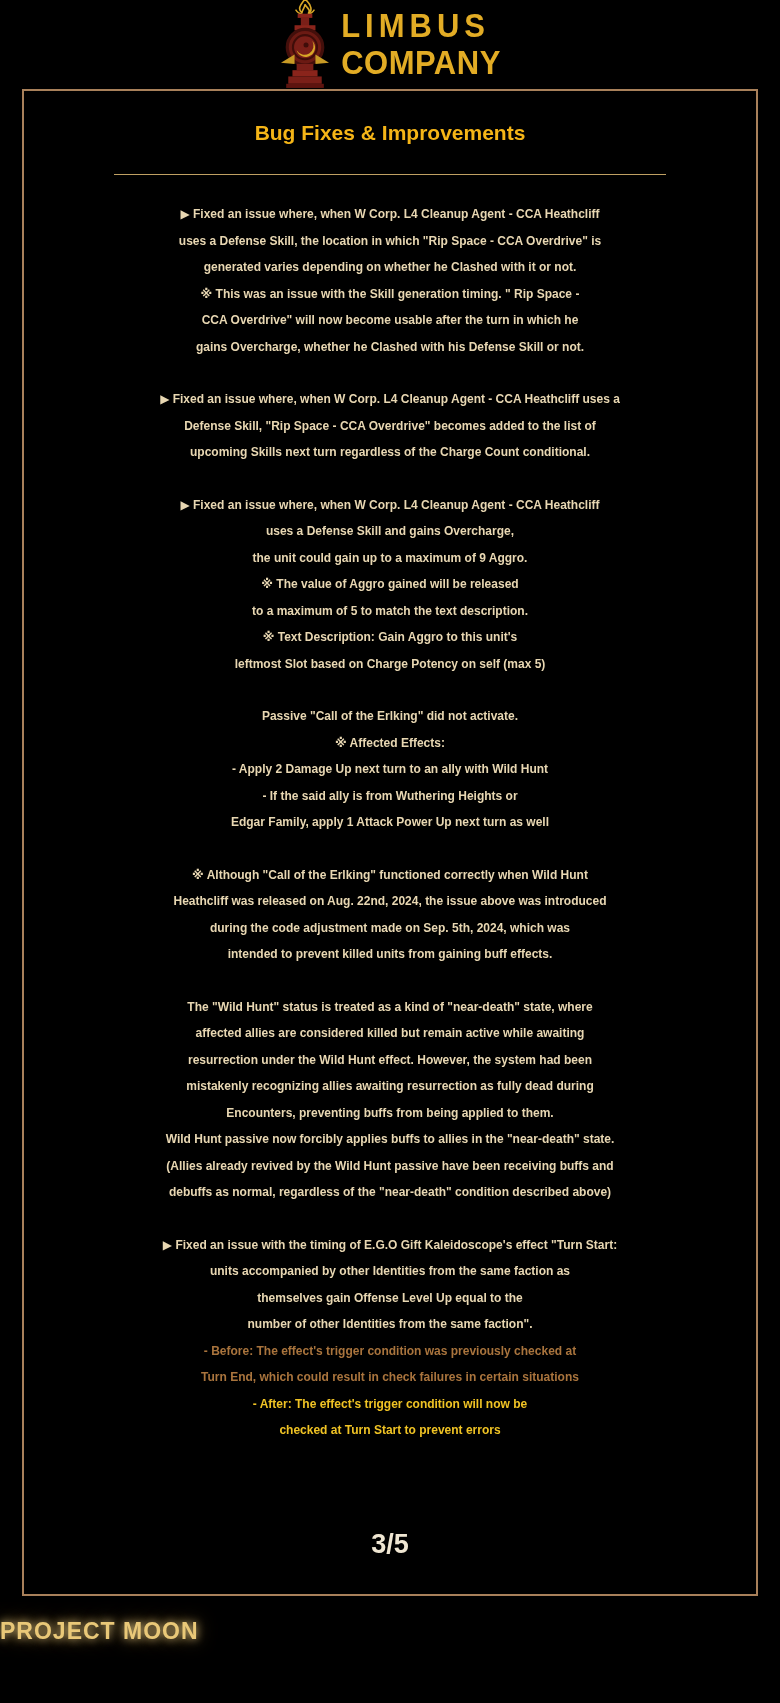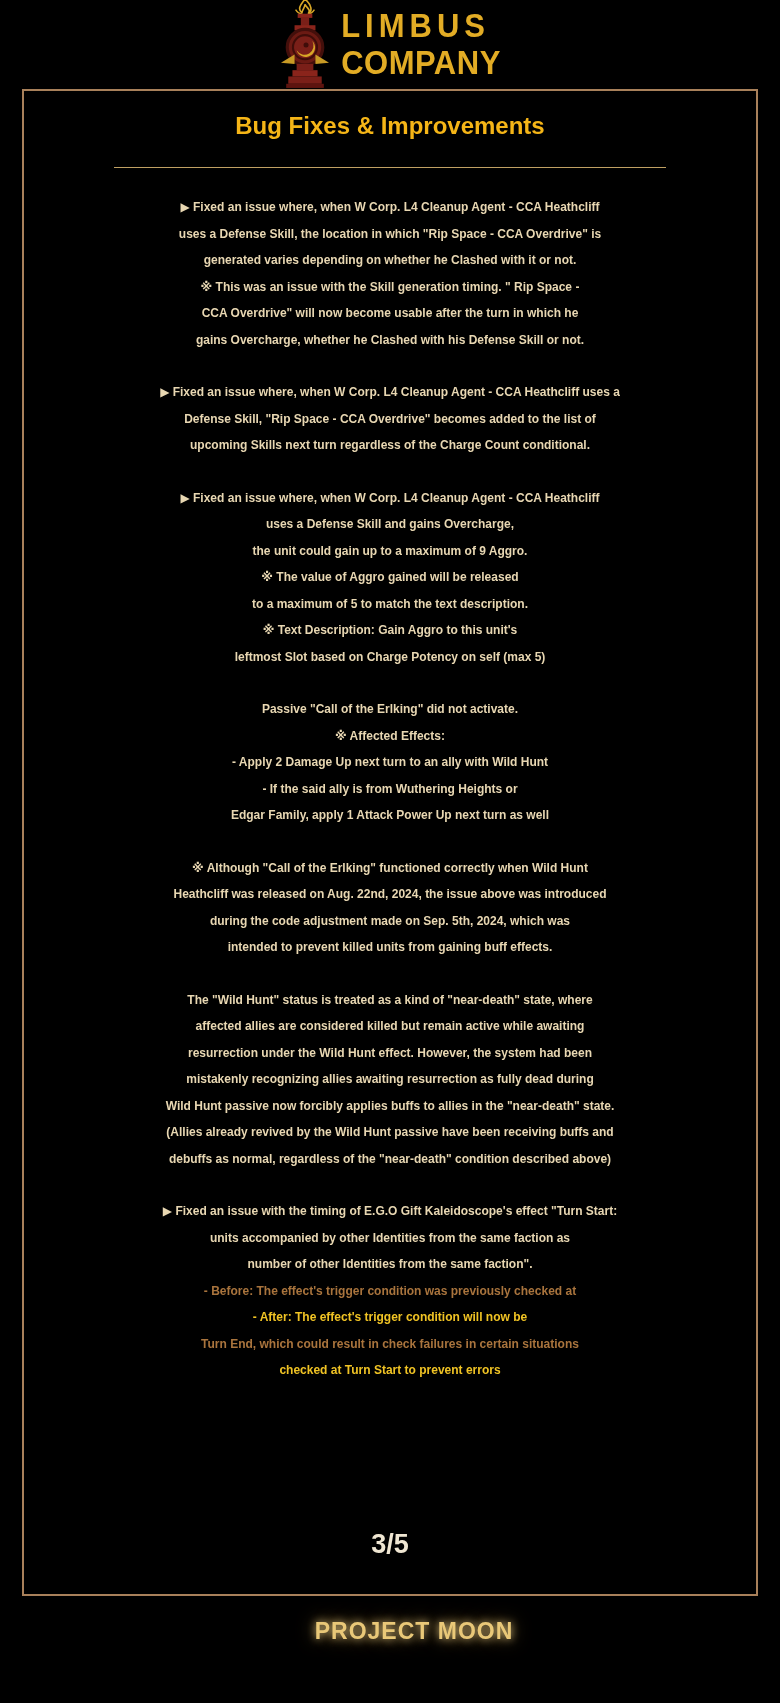"Bug Fixes & Improvements" .notice-title { font-size: 24px -> 21px; margin: 10px 0 0 -> 17px 0 0 }
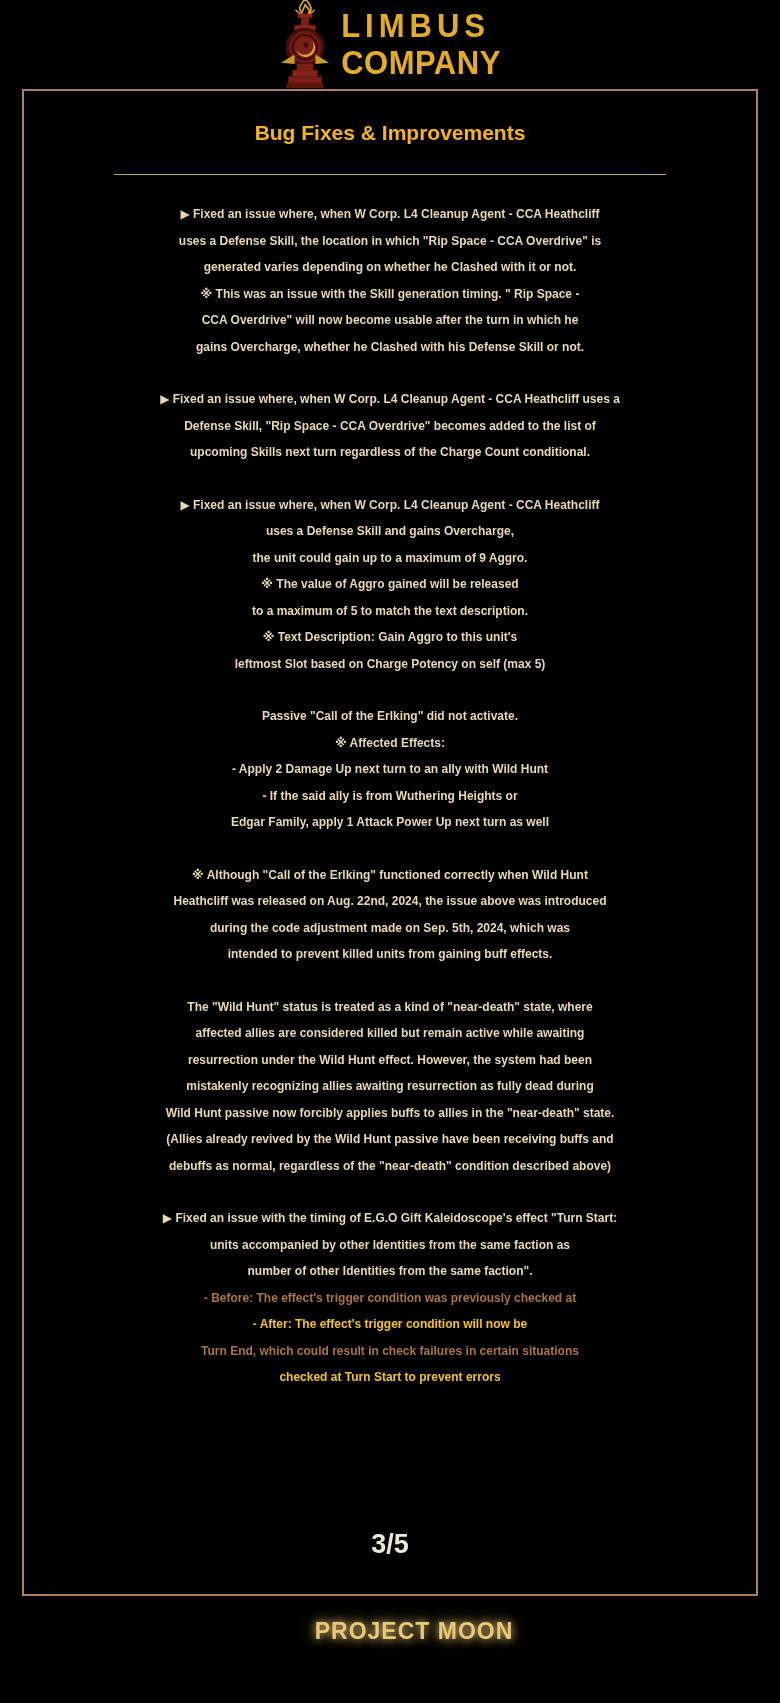"Encounters, preventing buffs from being" span.line { html: none -> <span>Encounters, preventing buffs from being applied to them.</span> }
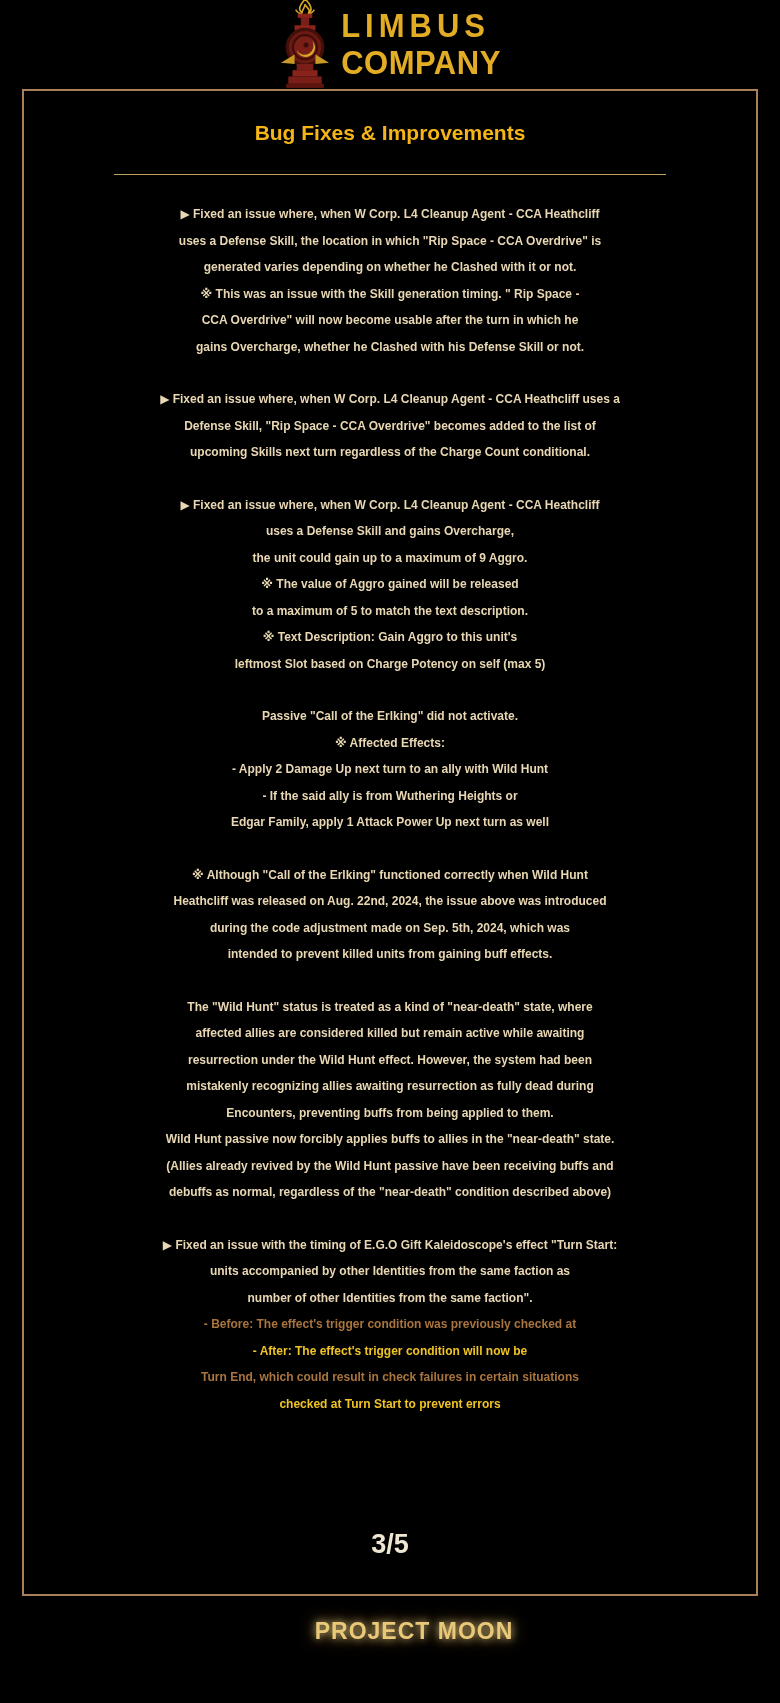"themselves gain Offense Level Up" span.line { html: none -> <span>themselves gain Offense Level Up equal to the</span> }
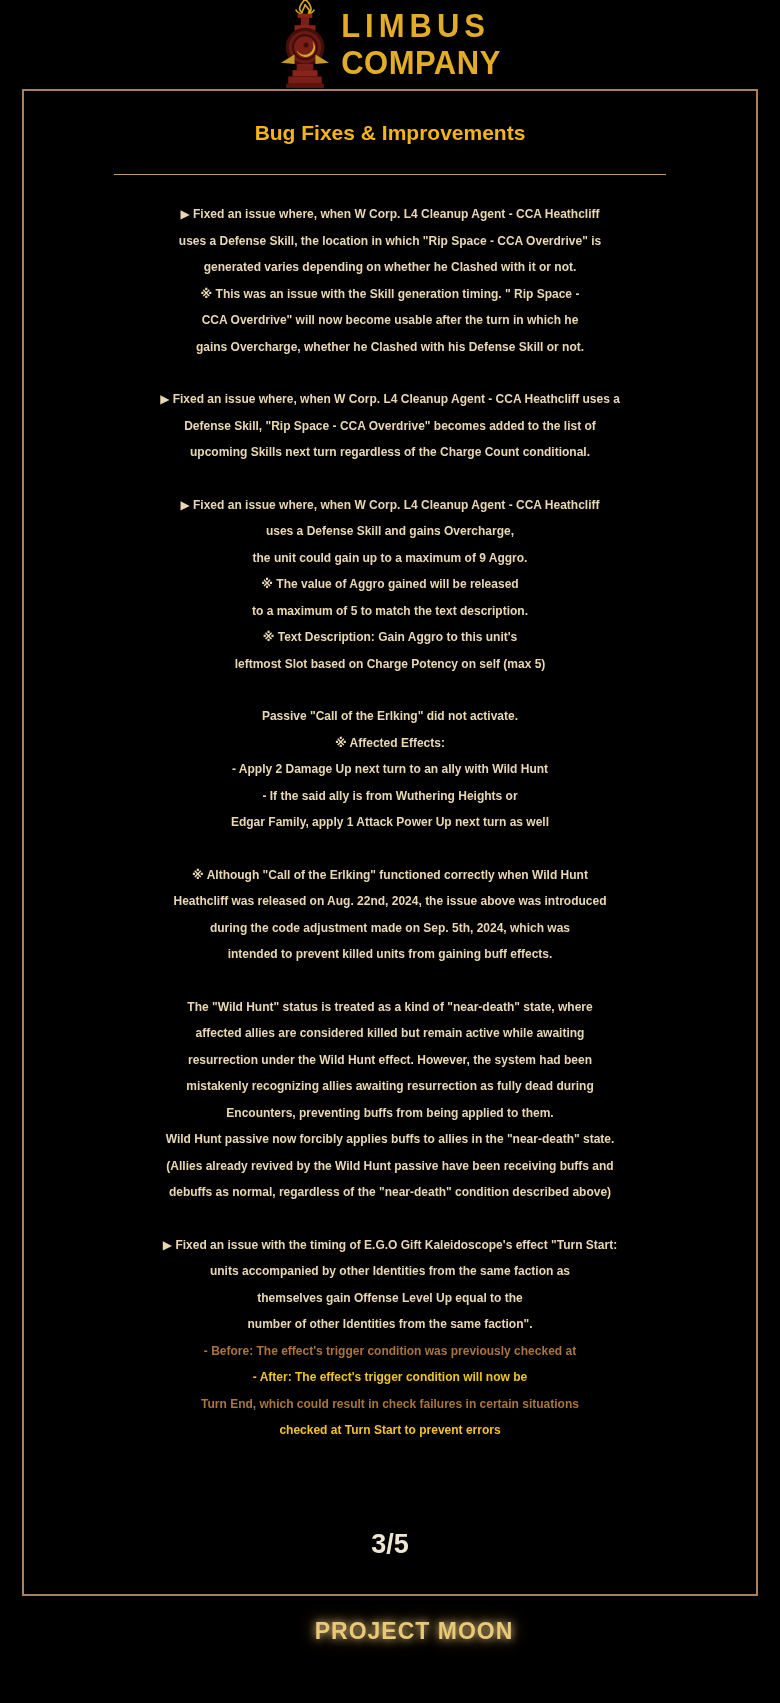"- After: The effect's trigger" span.line { order: before "Turn End, which could result" -> after "Turn End, which could result" }
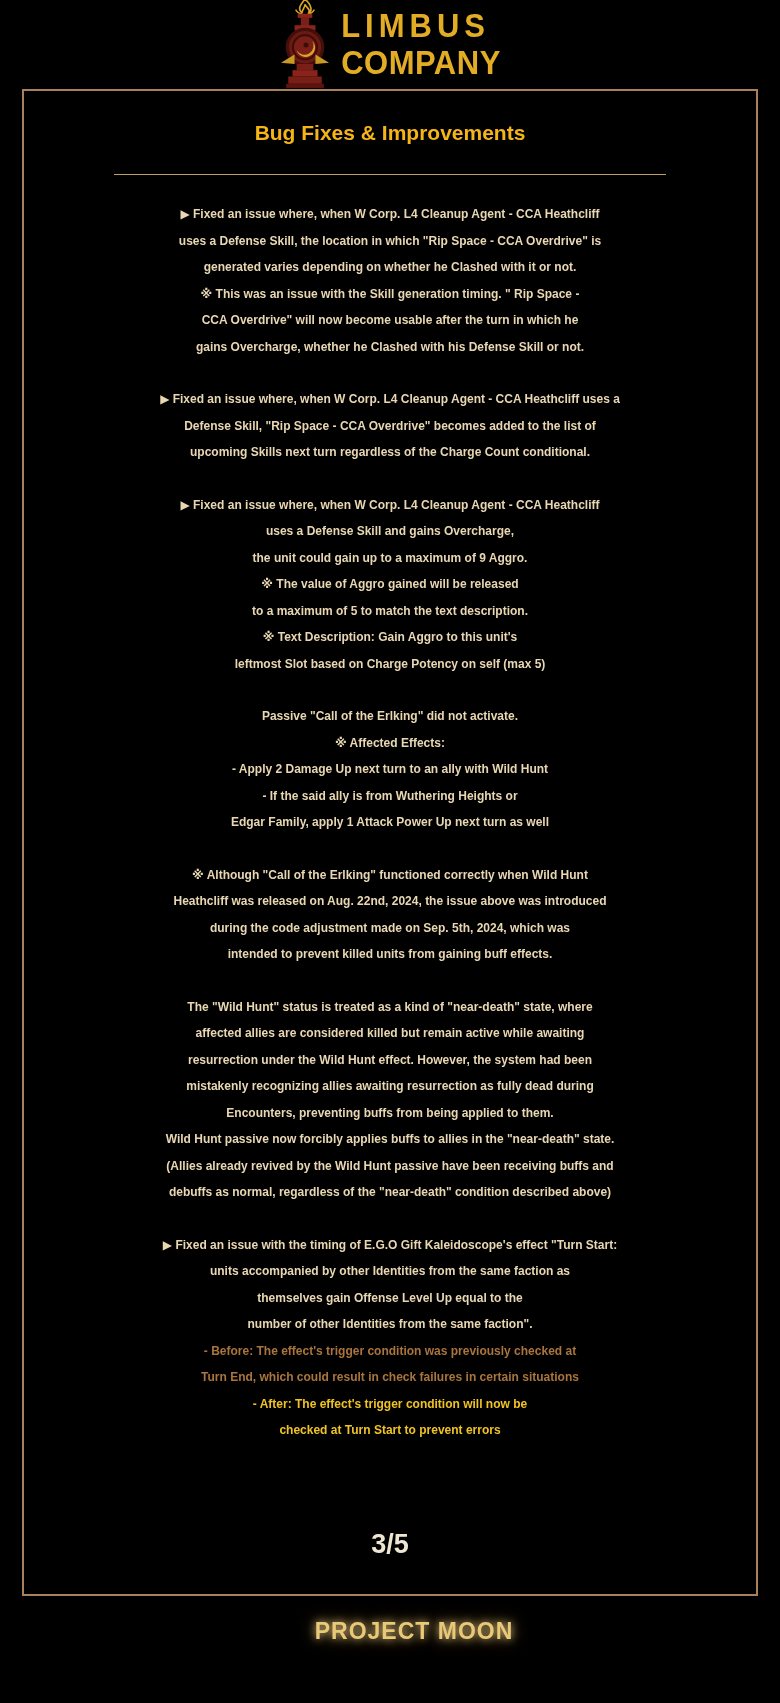"PROJECT MOON" .footer { padding-left: 48px -> none; text-align: center -> none }
